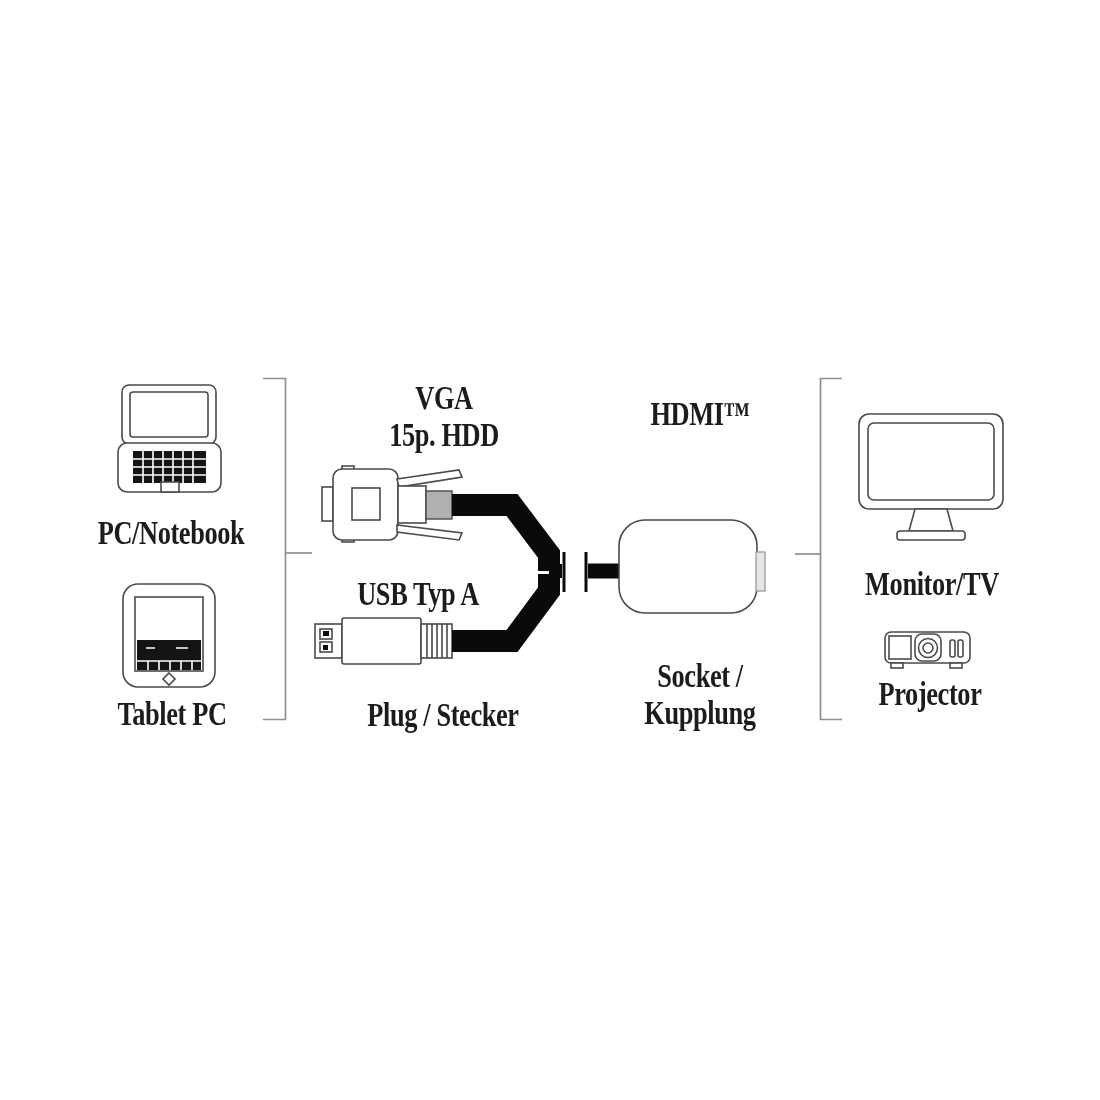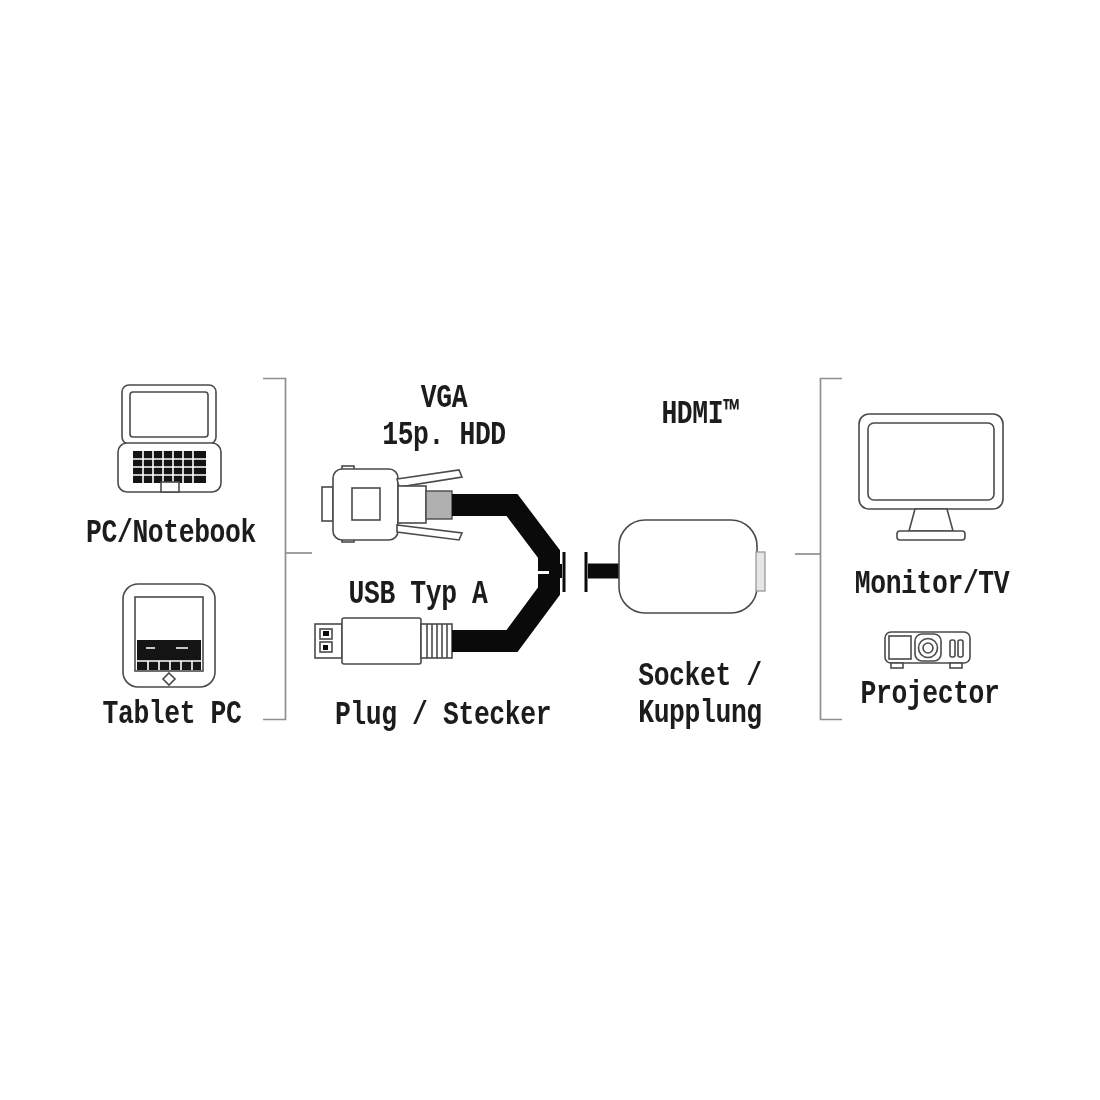"VGA" #canvas { font-family: Liberation Mono, monospace -> Liberation Serif, serif }
